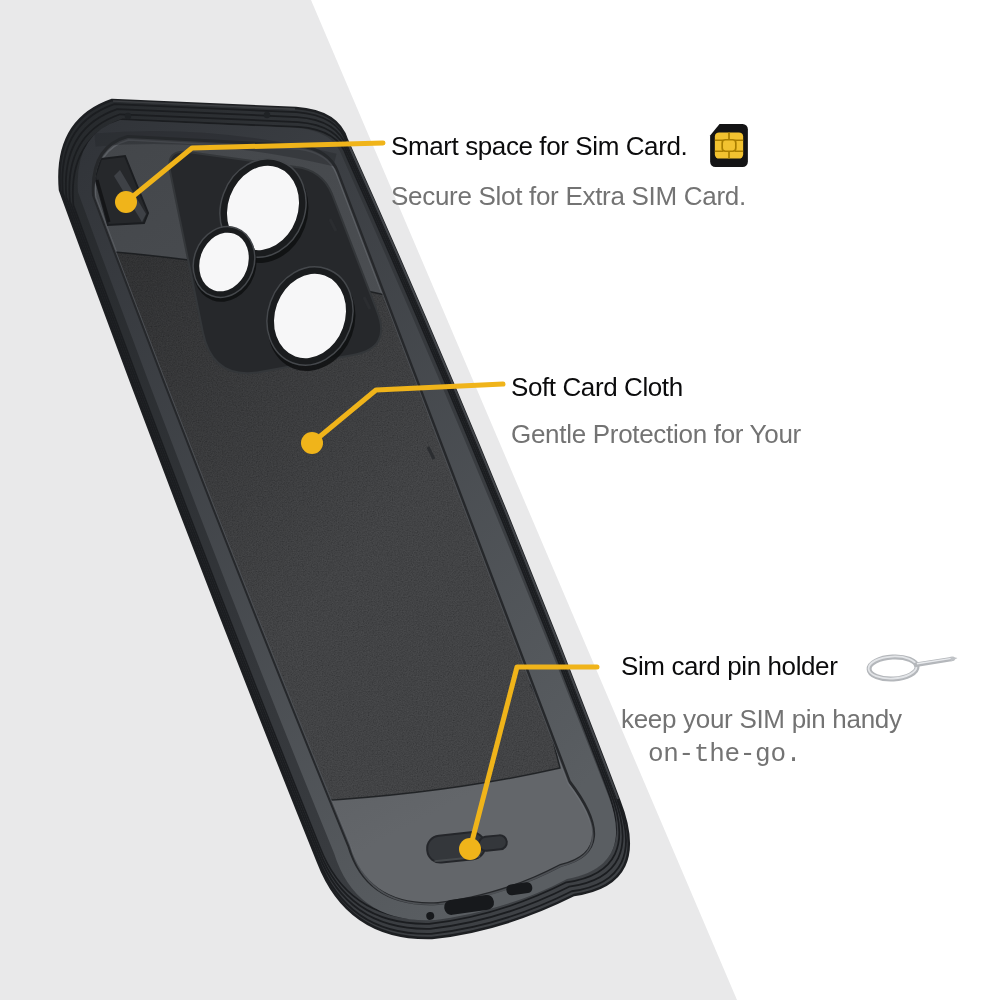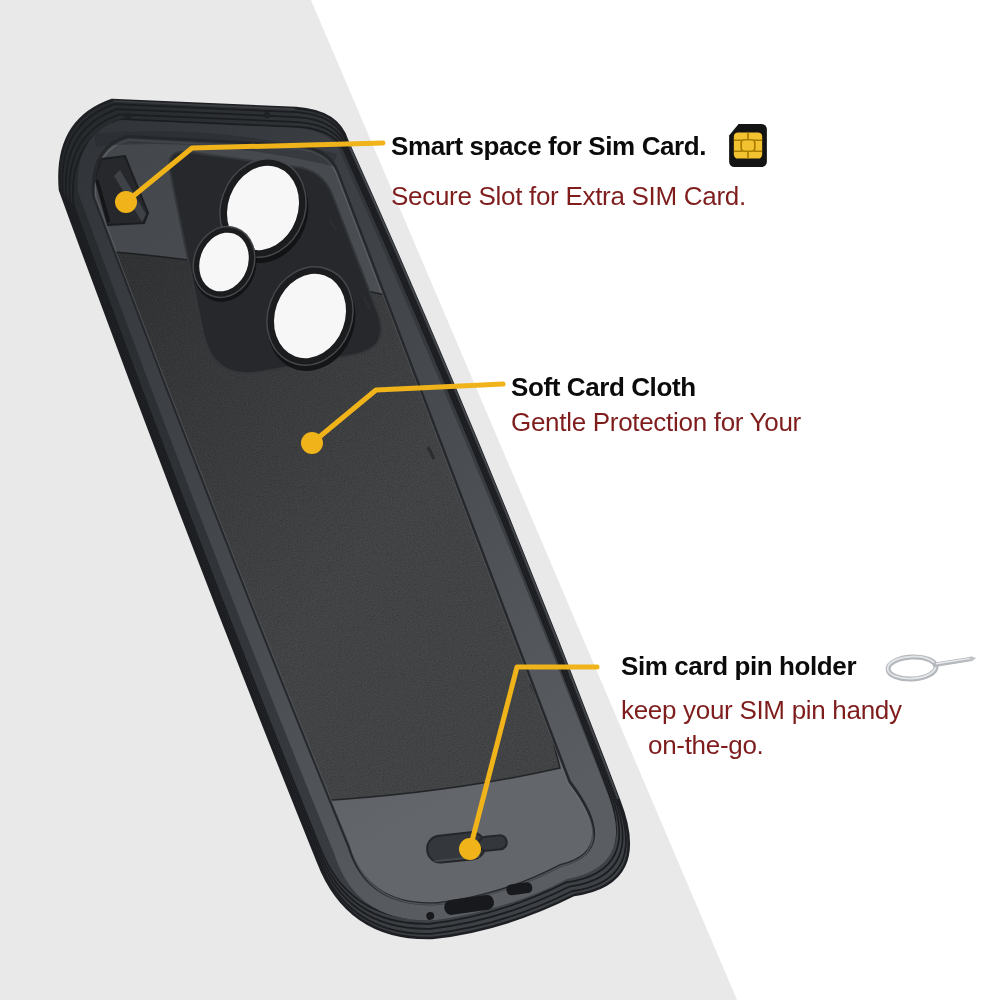"Smart space for Sim Card." .co .title { font-weight: 700 -> 400 }
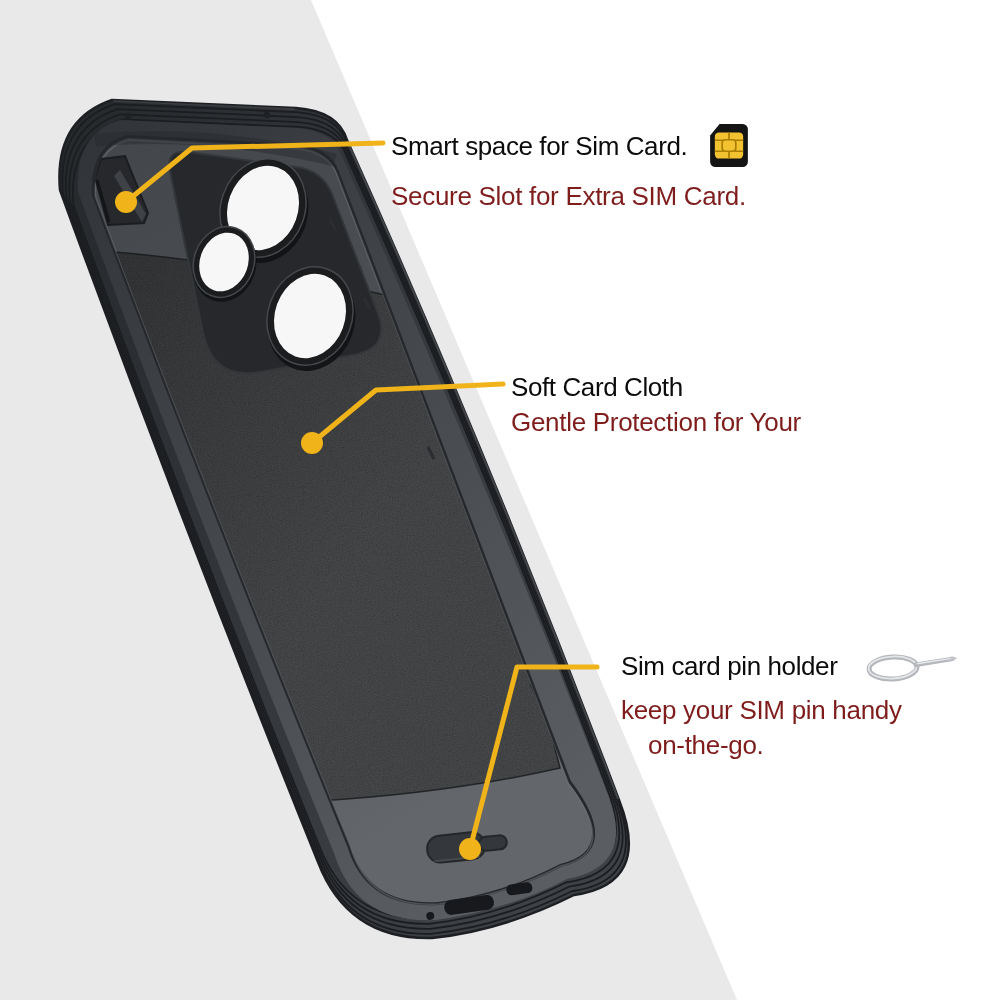"Secure Slot for Extra SIM" .co .sub { color: #7f1d1d -> #737373 }
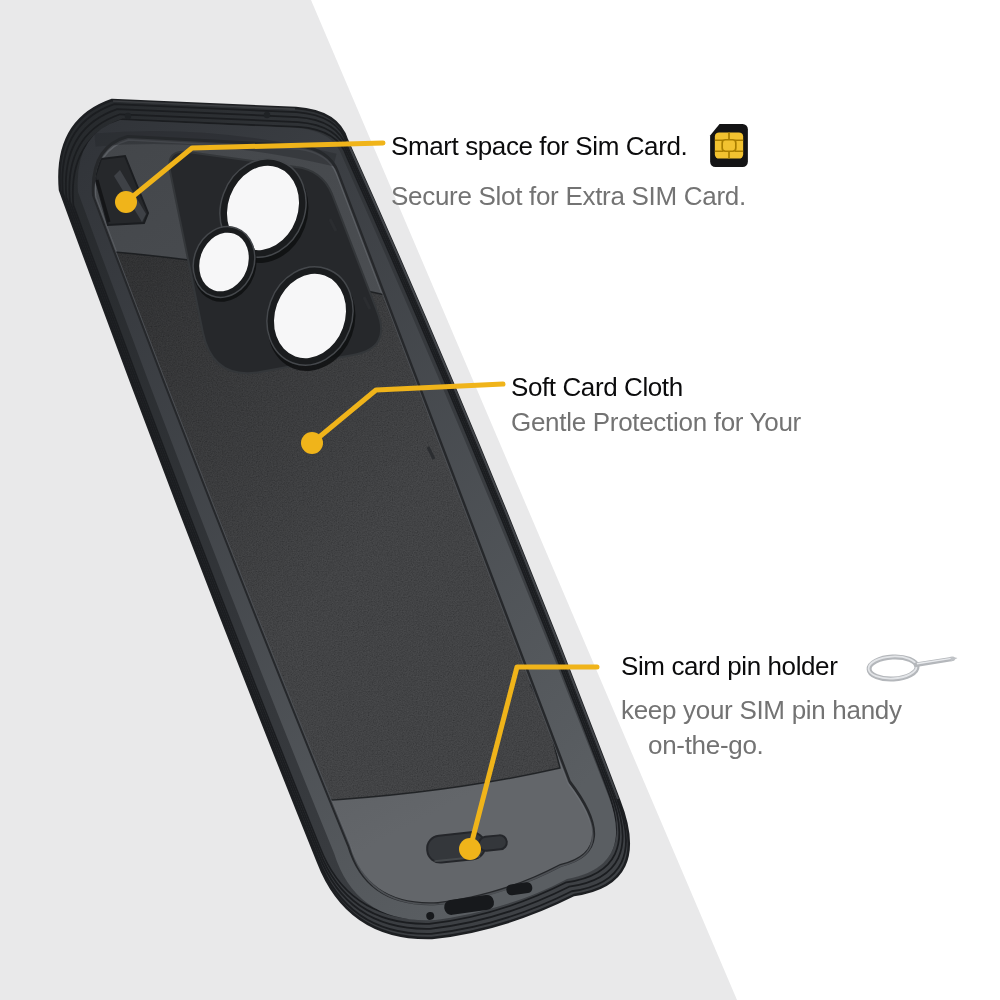"Gentle Protection for Your" .co2 .sub { margin-top: 2px -> 14px }
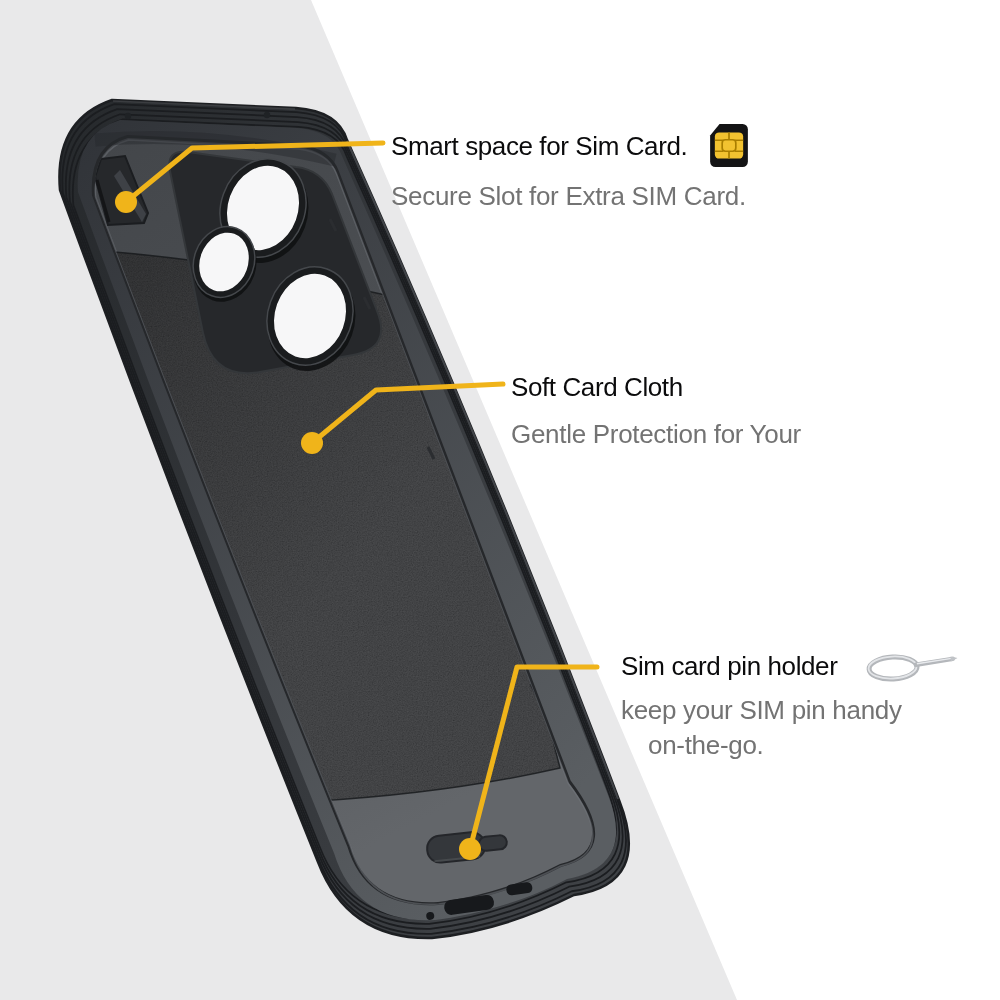"keep your SIM pin handy" .co3 .sub { margin-top: 11px -> 20px }
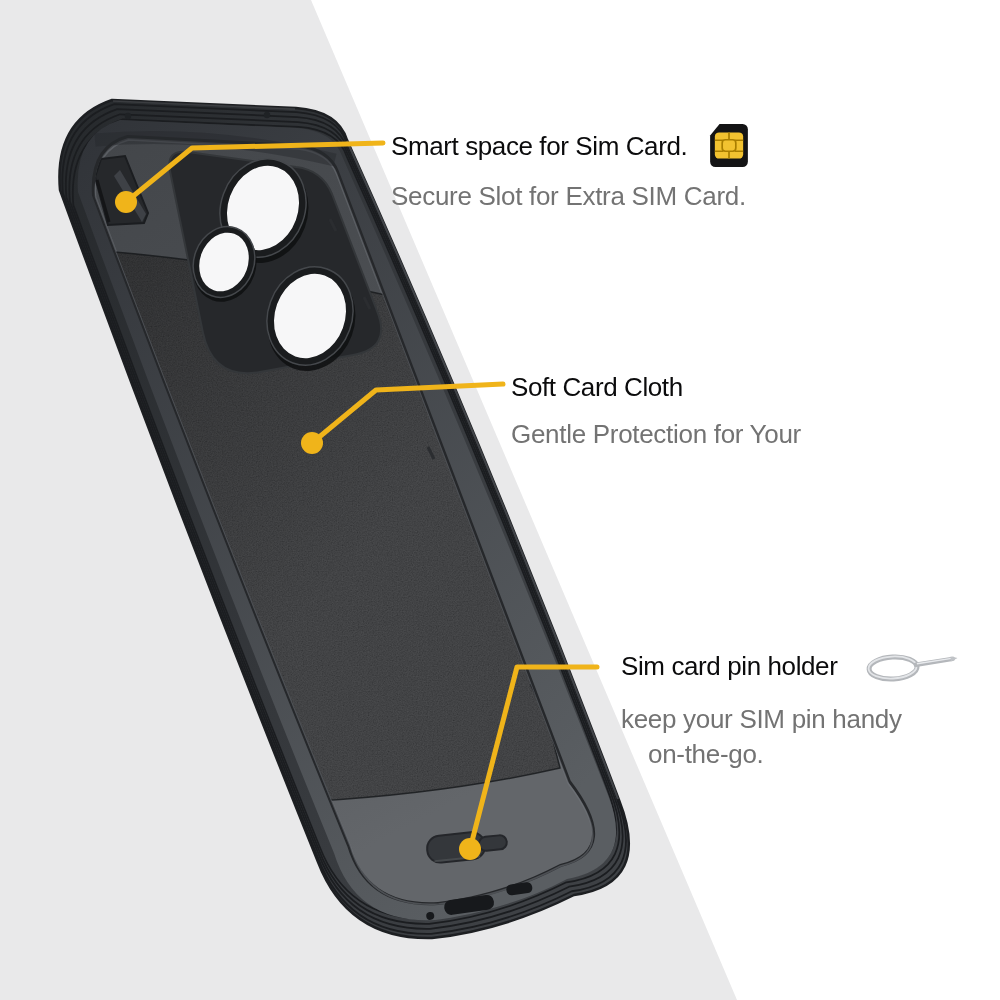"on-the-go." .co3 .sub div:nth-child(2) { font-family: none -> Liberation Mono, monospace }
